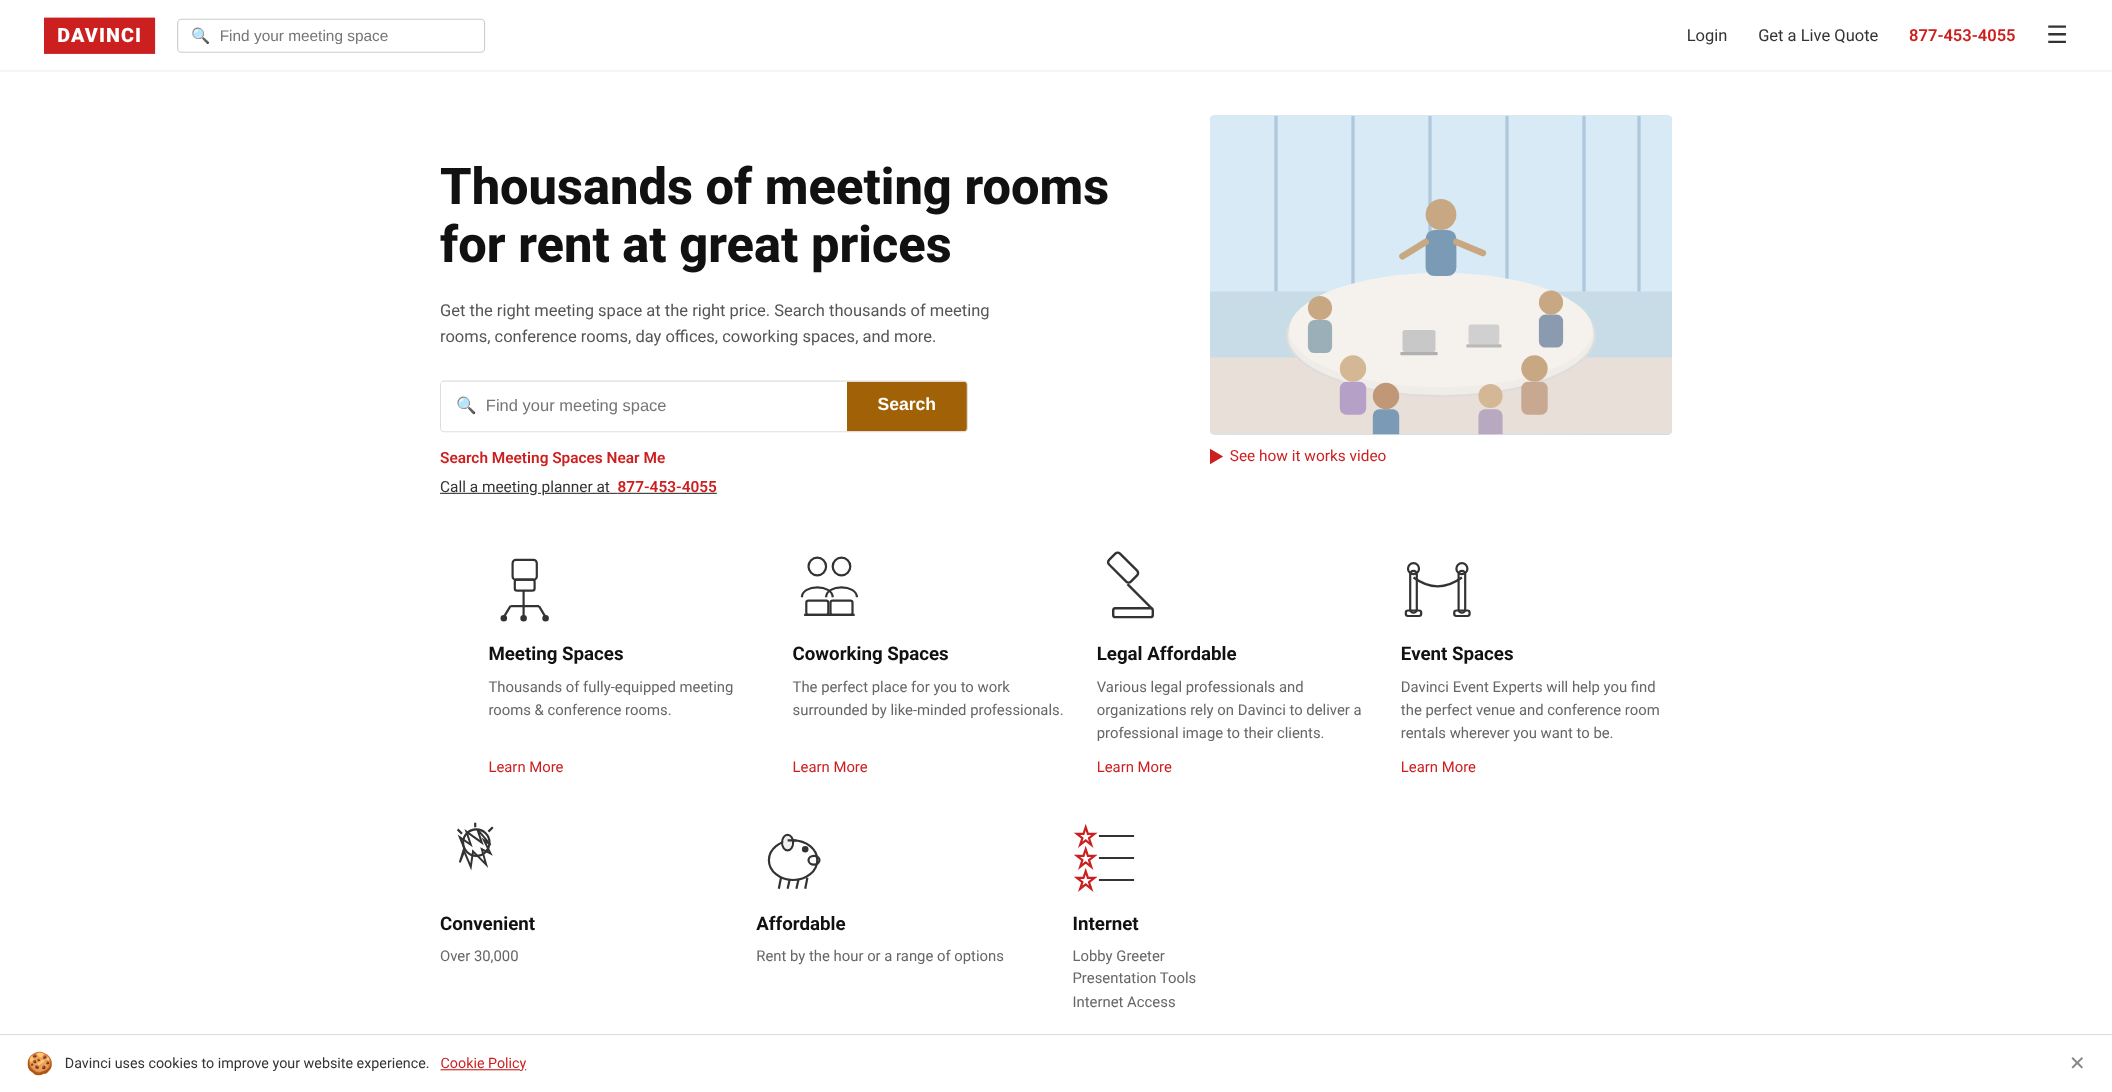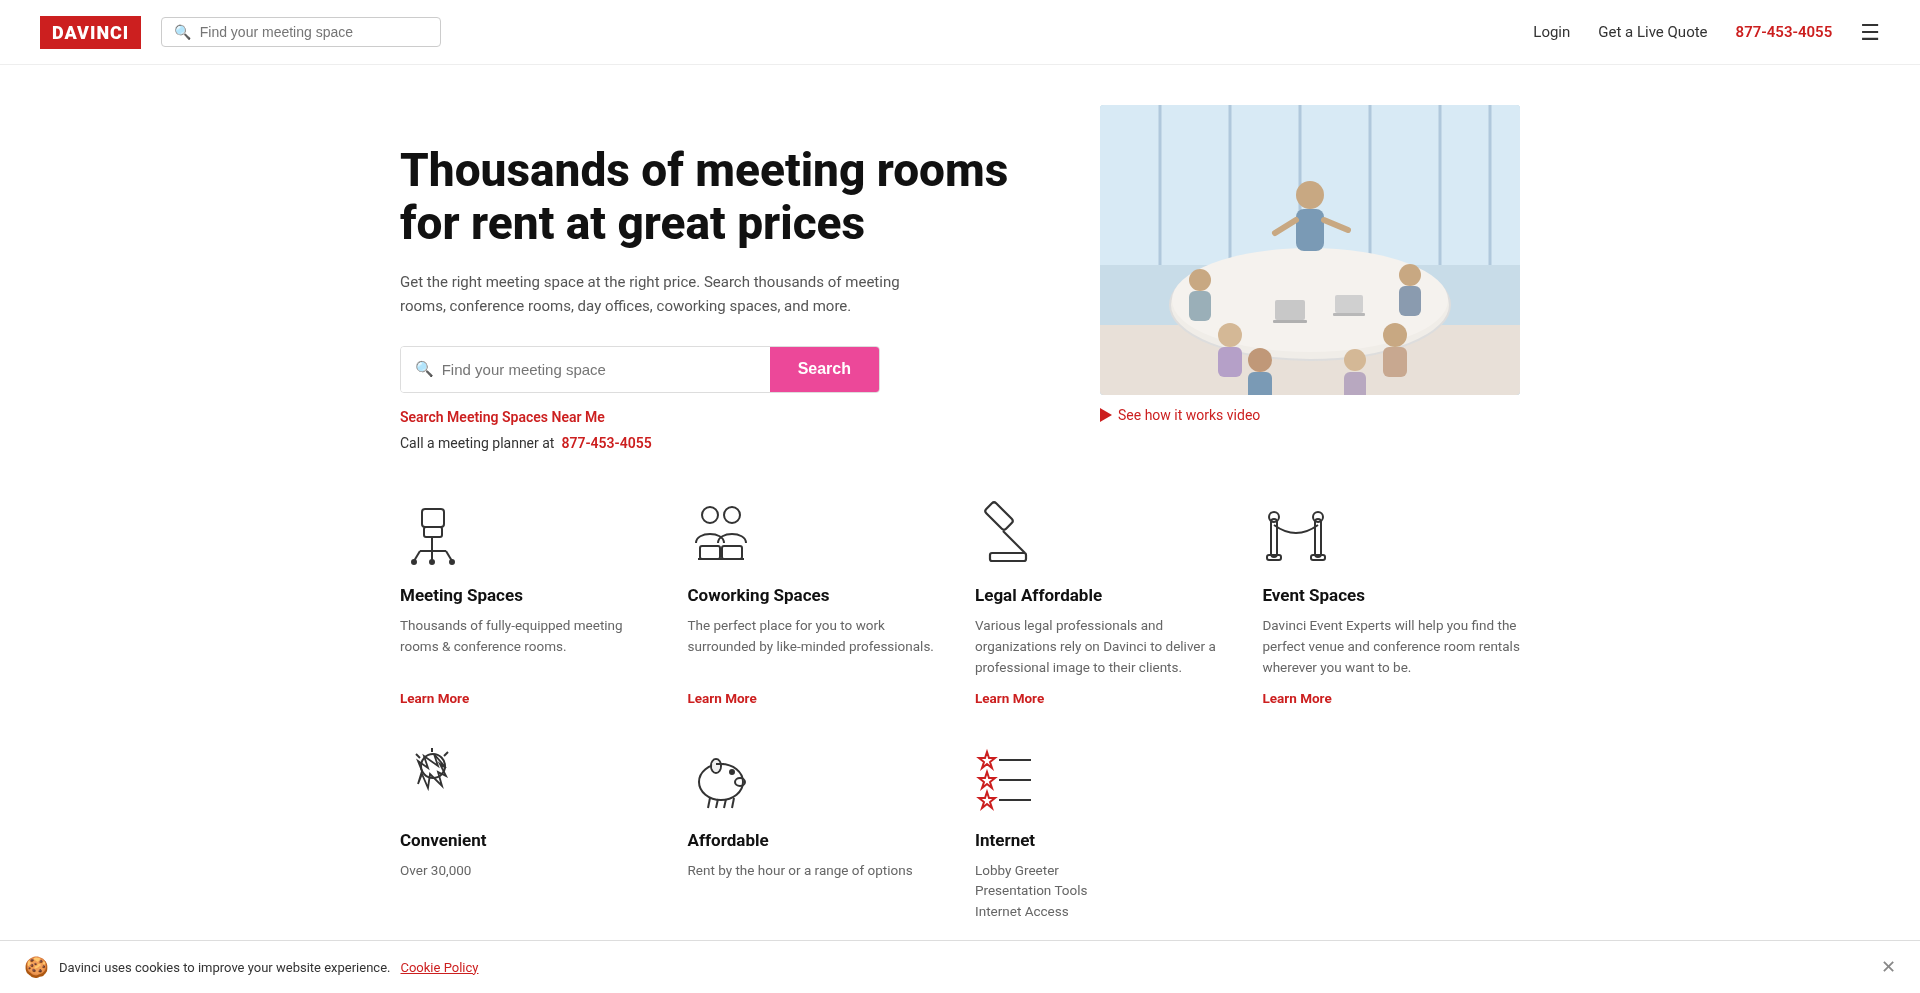"Search" .hero-search-btn { background: #ec4899 -> #a16207 }
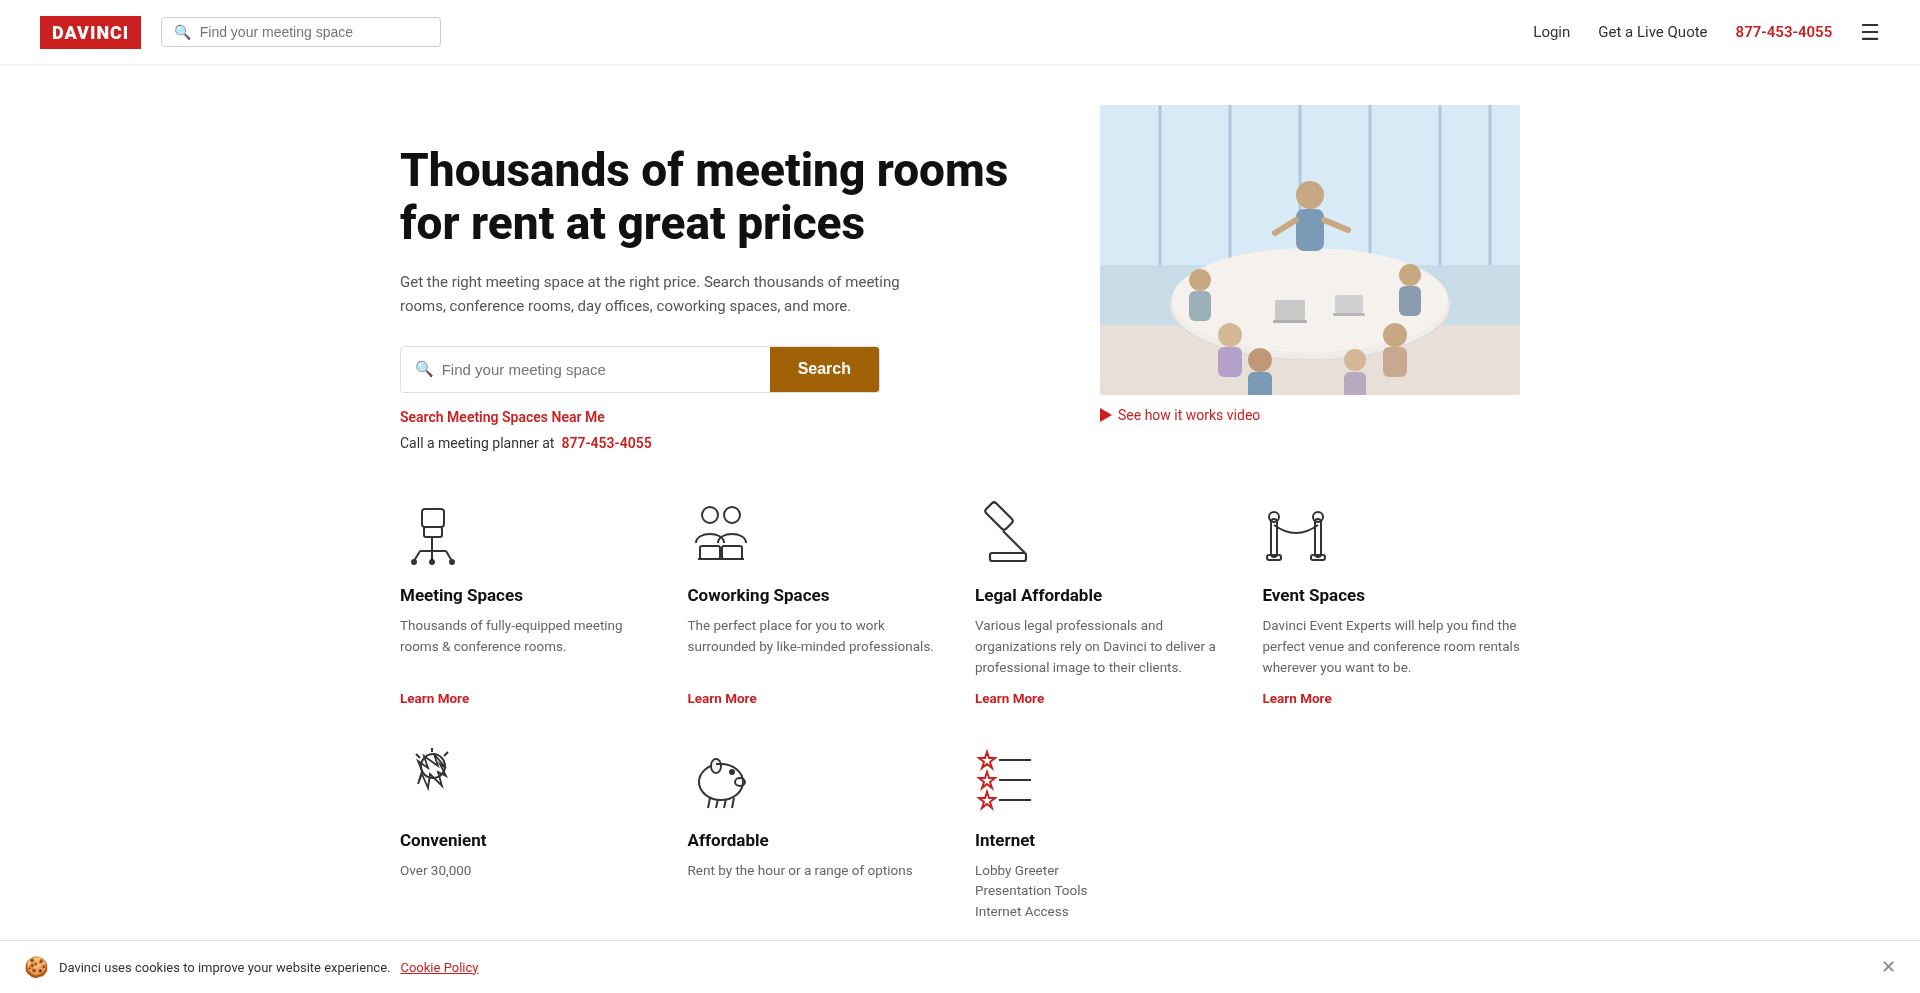"Call a meeting planner at" .call-planner { text-decoration: none -> underline }
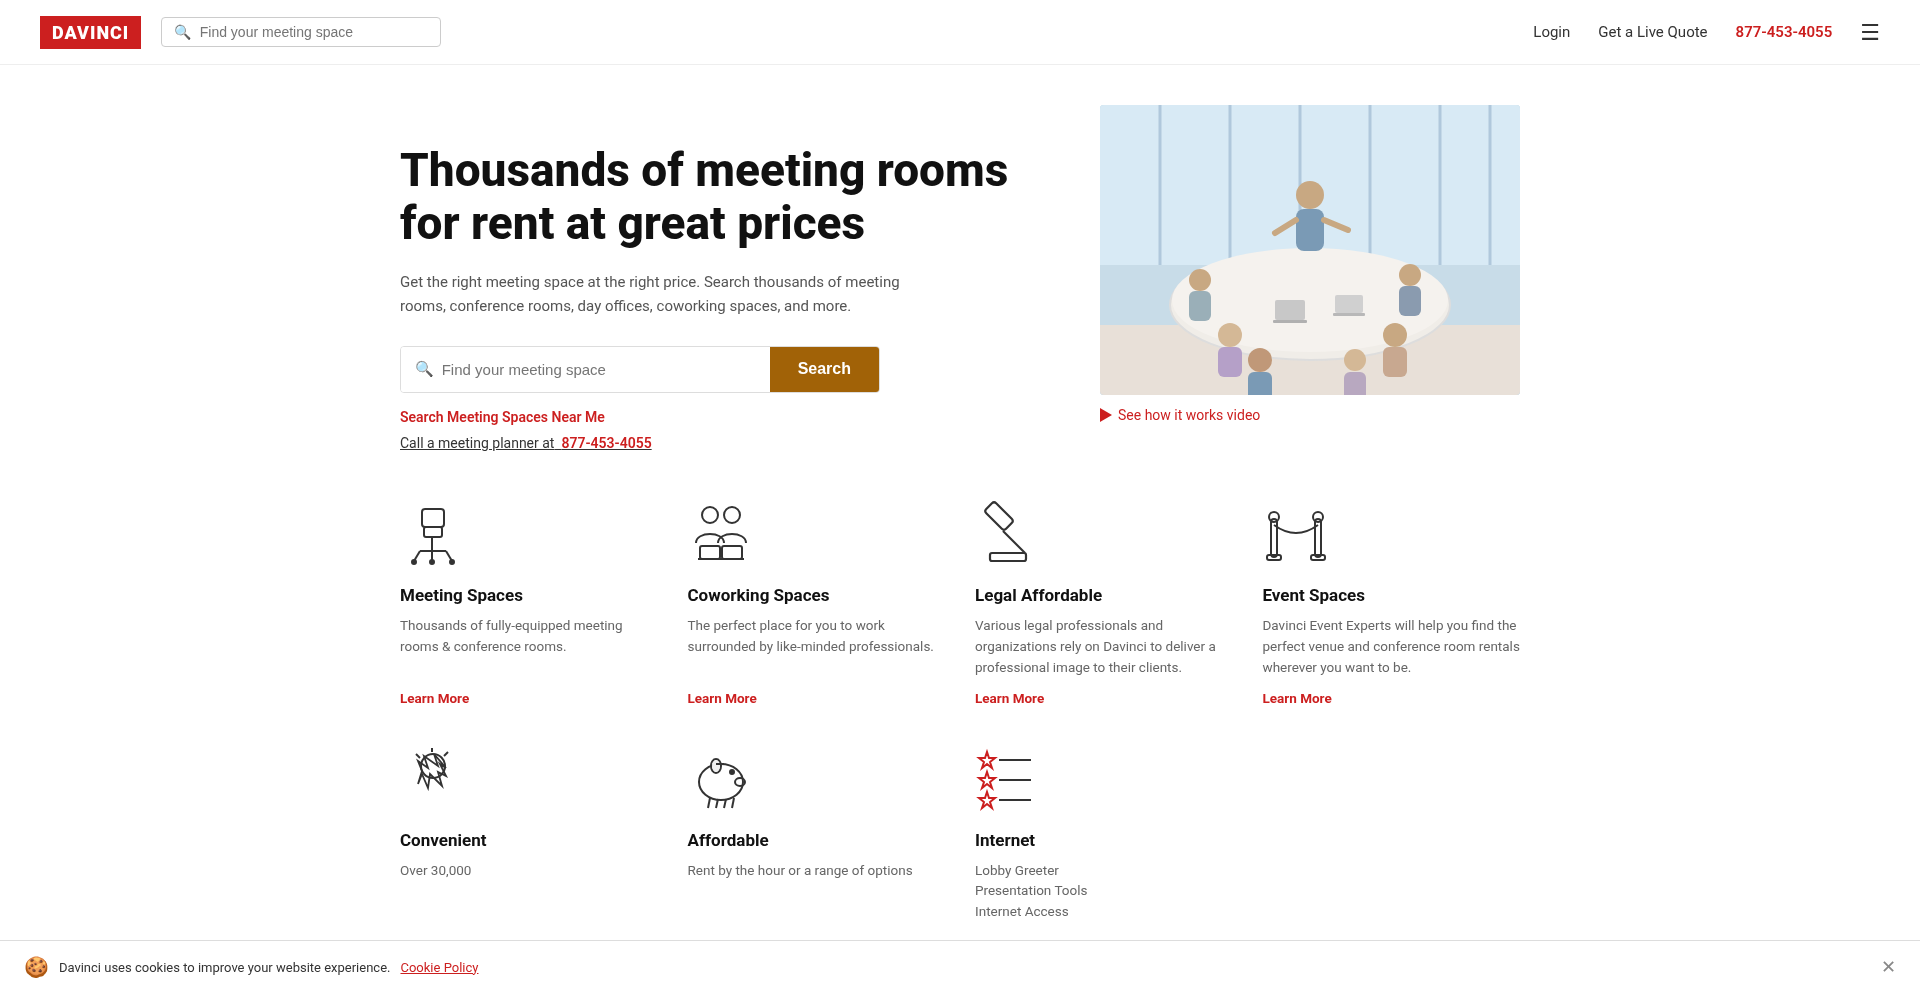"Meeting Spaces" .features-grid { margin-left: none -> 44px }
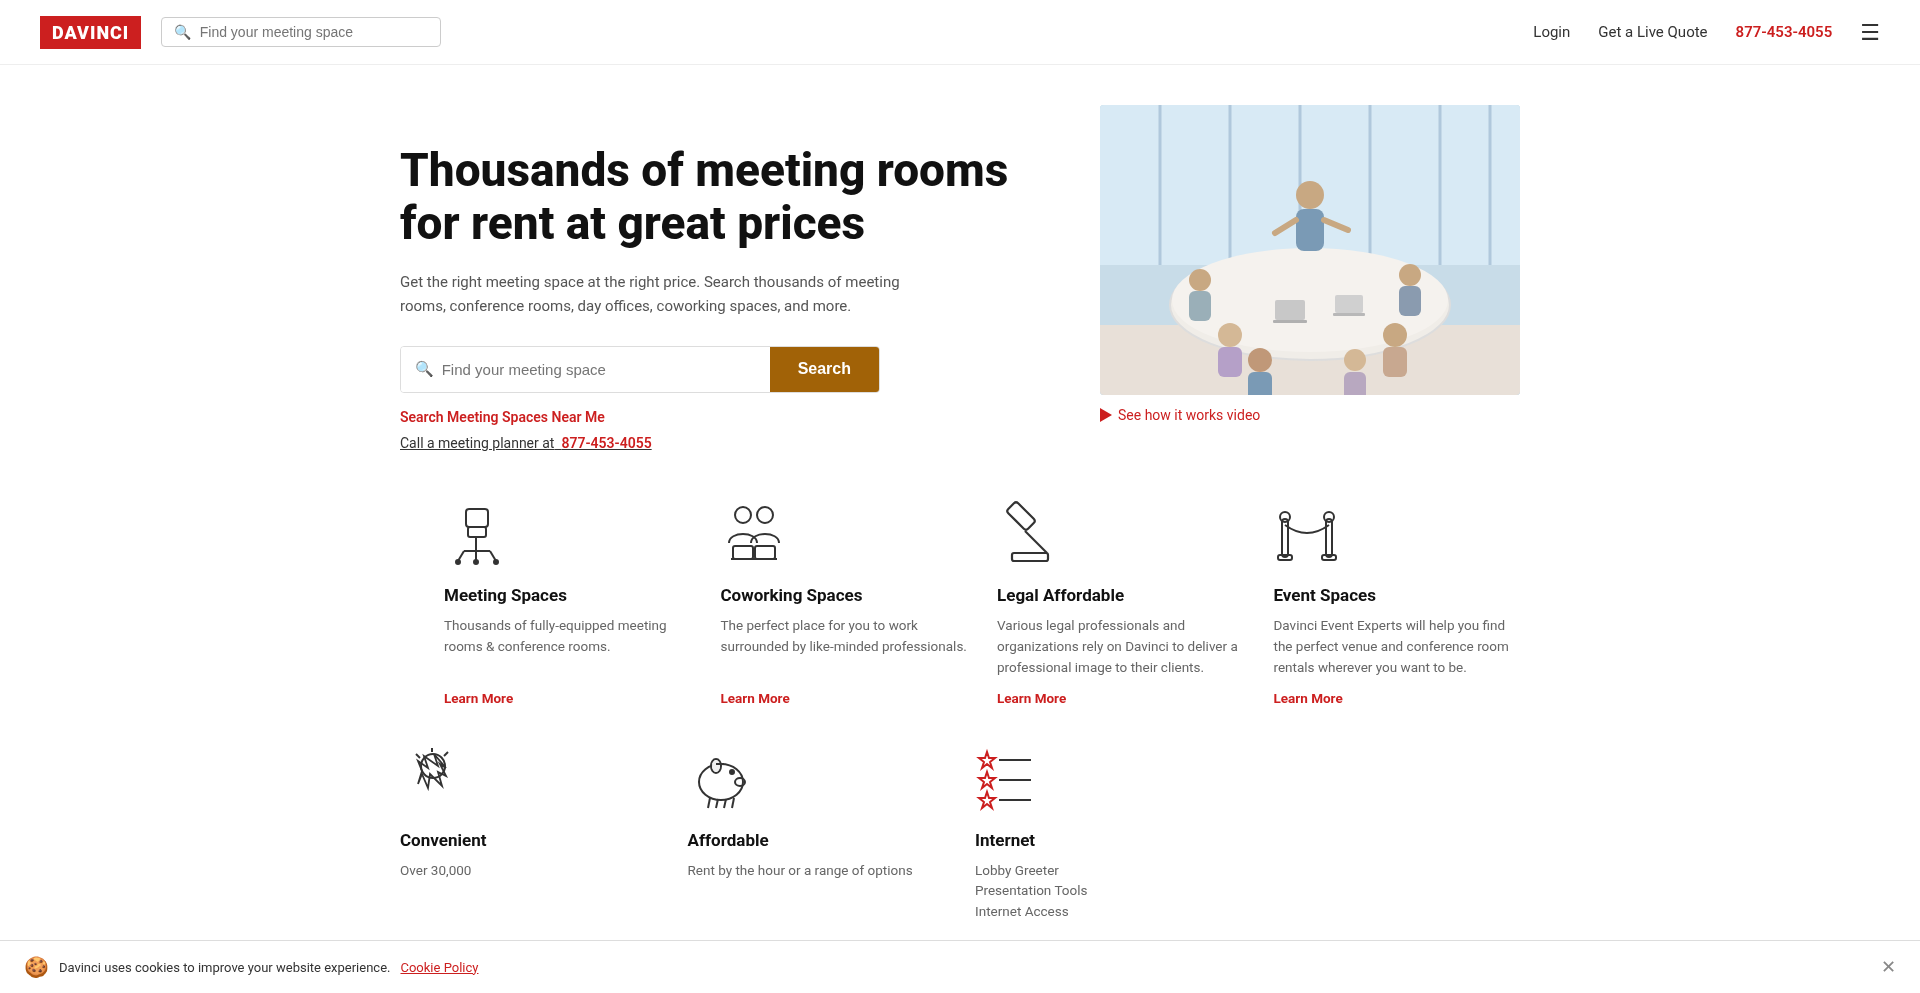"Learn More" .feature-link { font-weight: 700 -> 400 }
